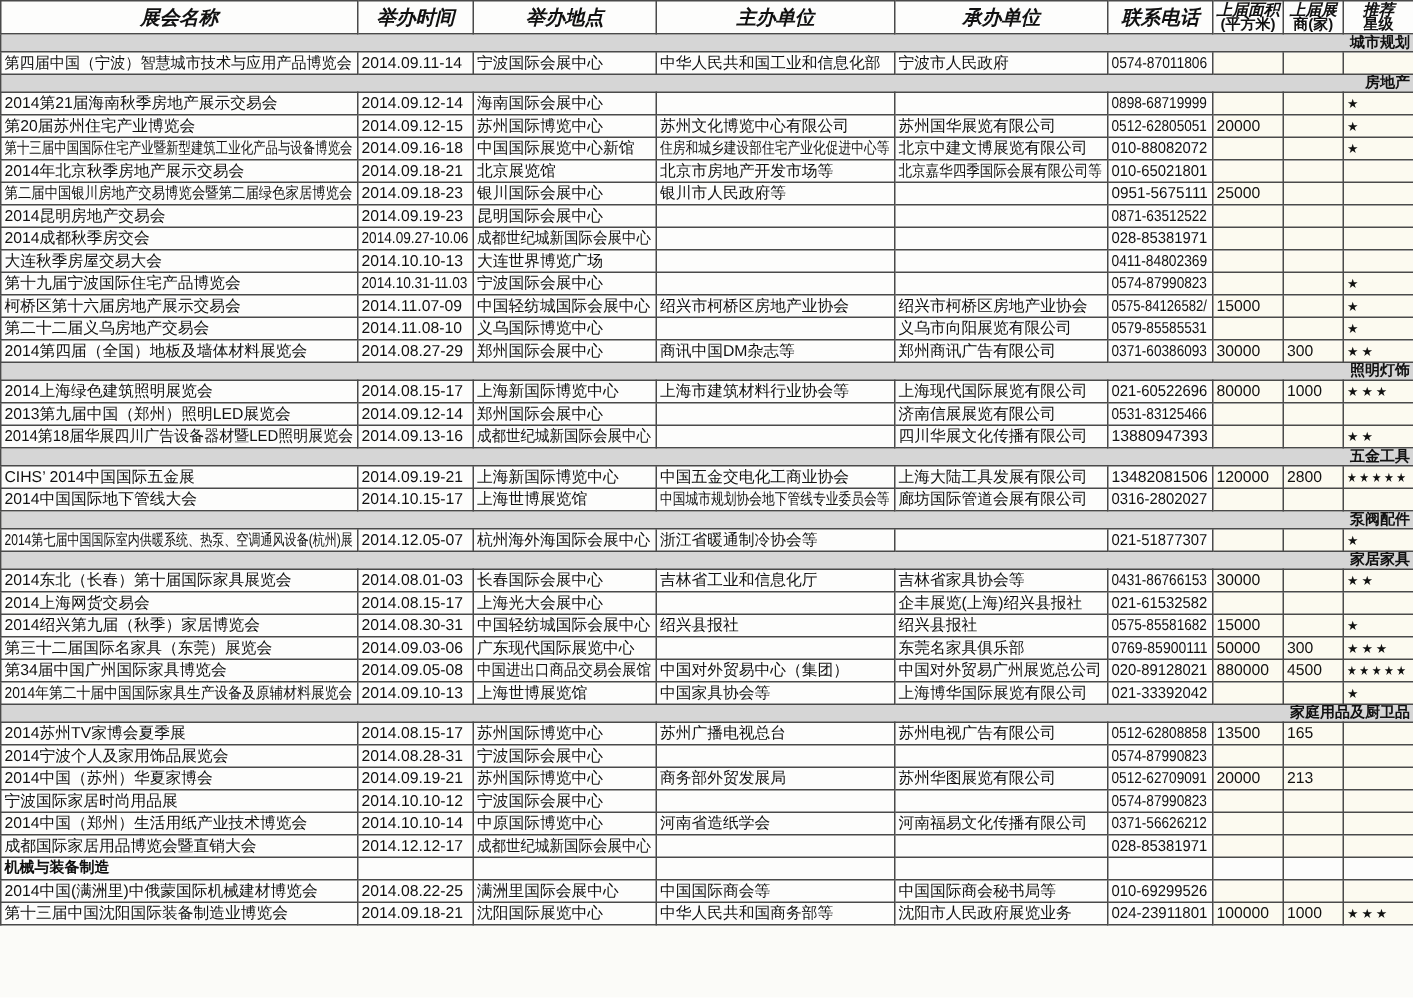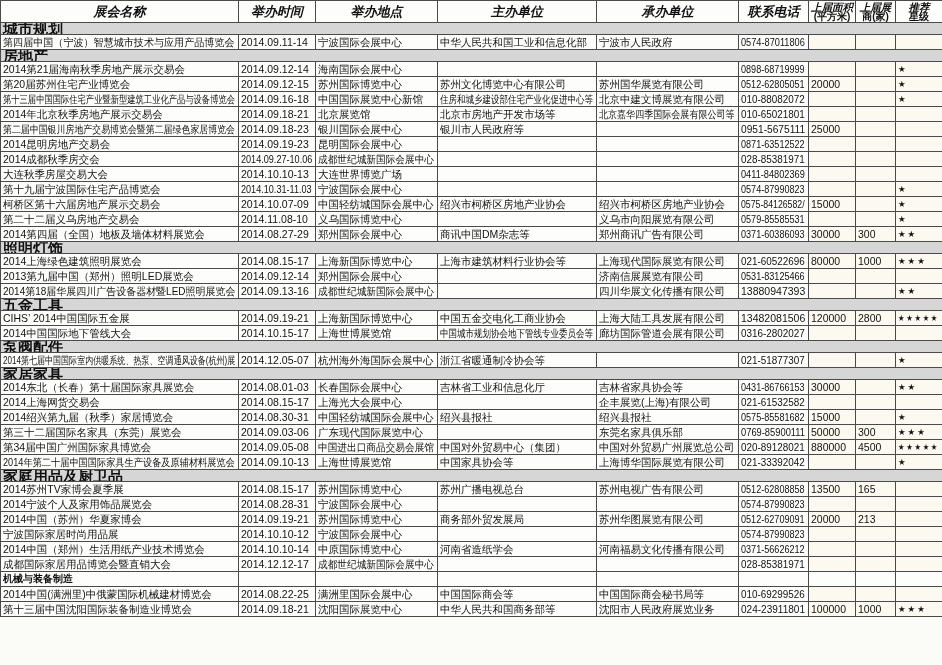"城市规划" td.section-bar { font-size: 15px -> 10px; text-align: left -> right }
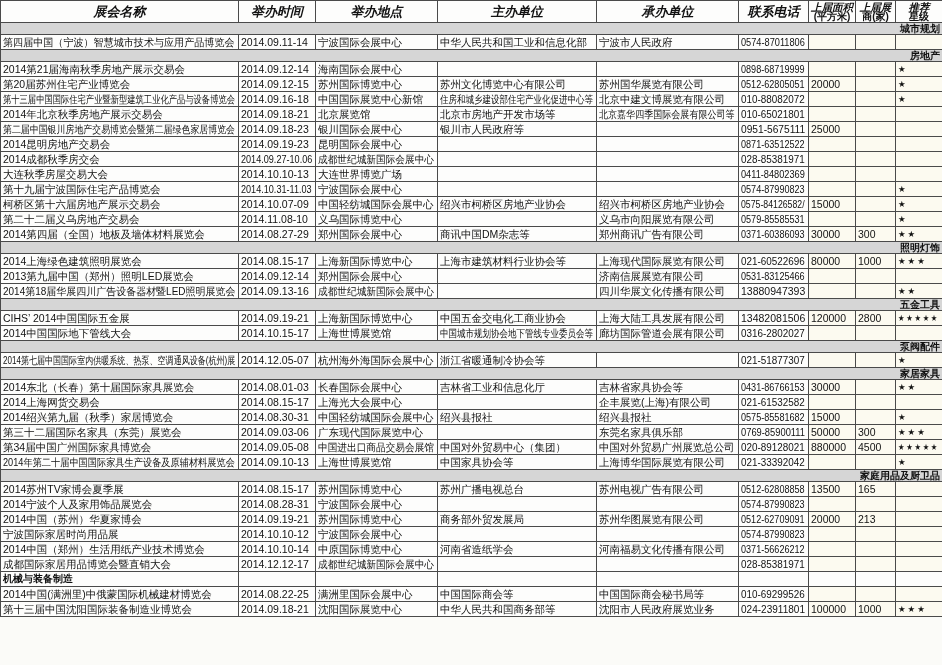"2014.10.07-09" span.fit { text: 2014.10.07-09 -> 2014.11.07-09 }
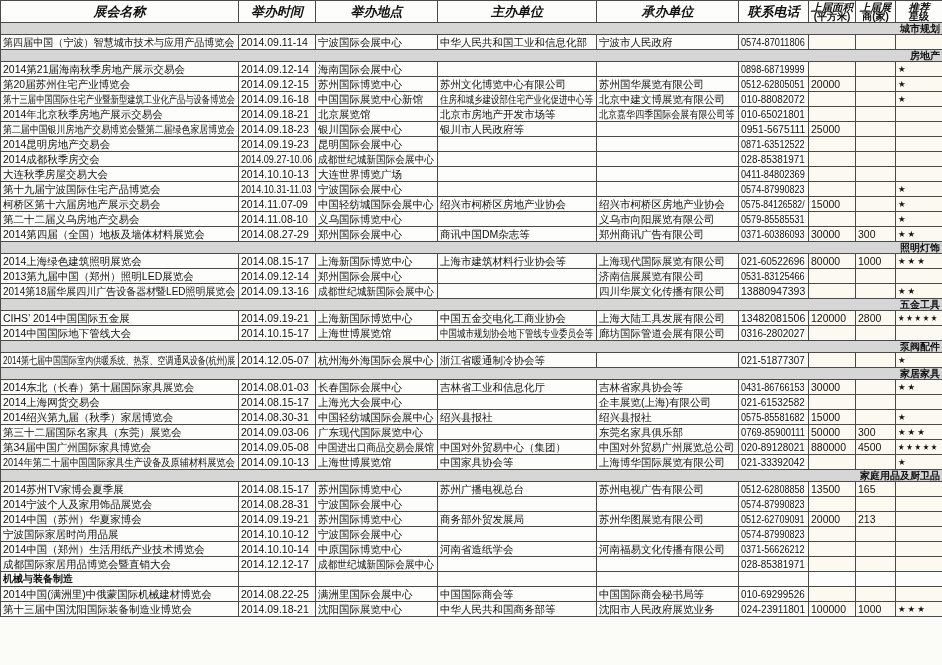"企丰展览(上海)有限公司" span.fit { text: 有限公司 -> 绍兴县报社 }
